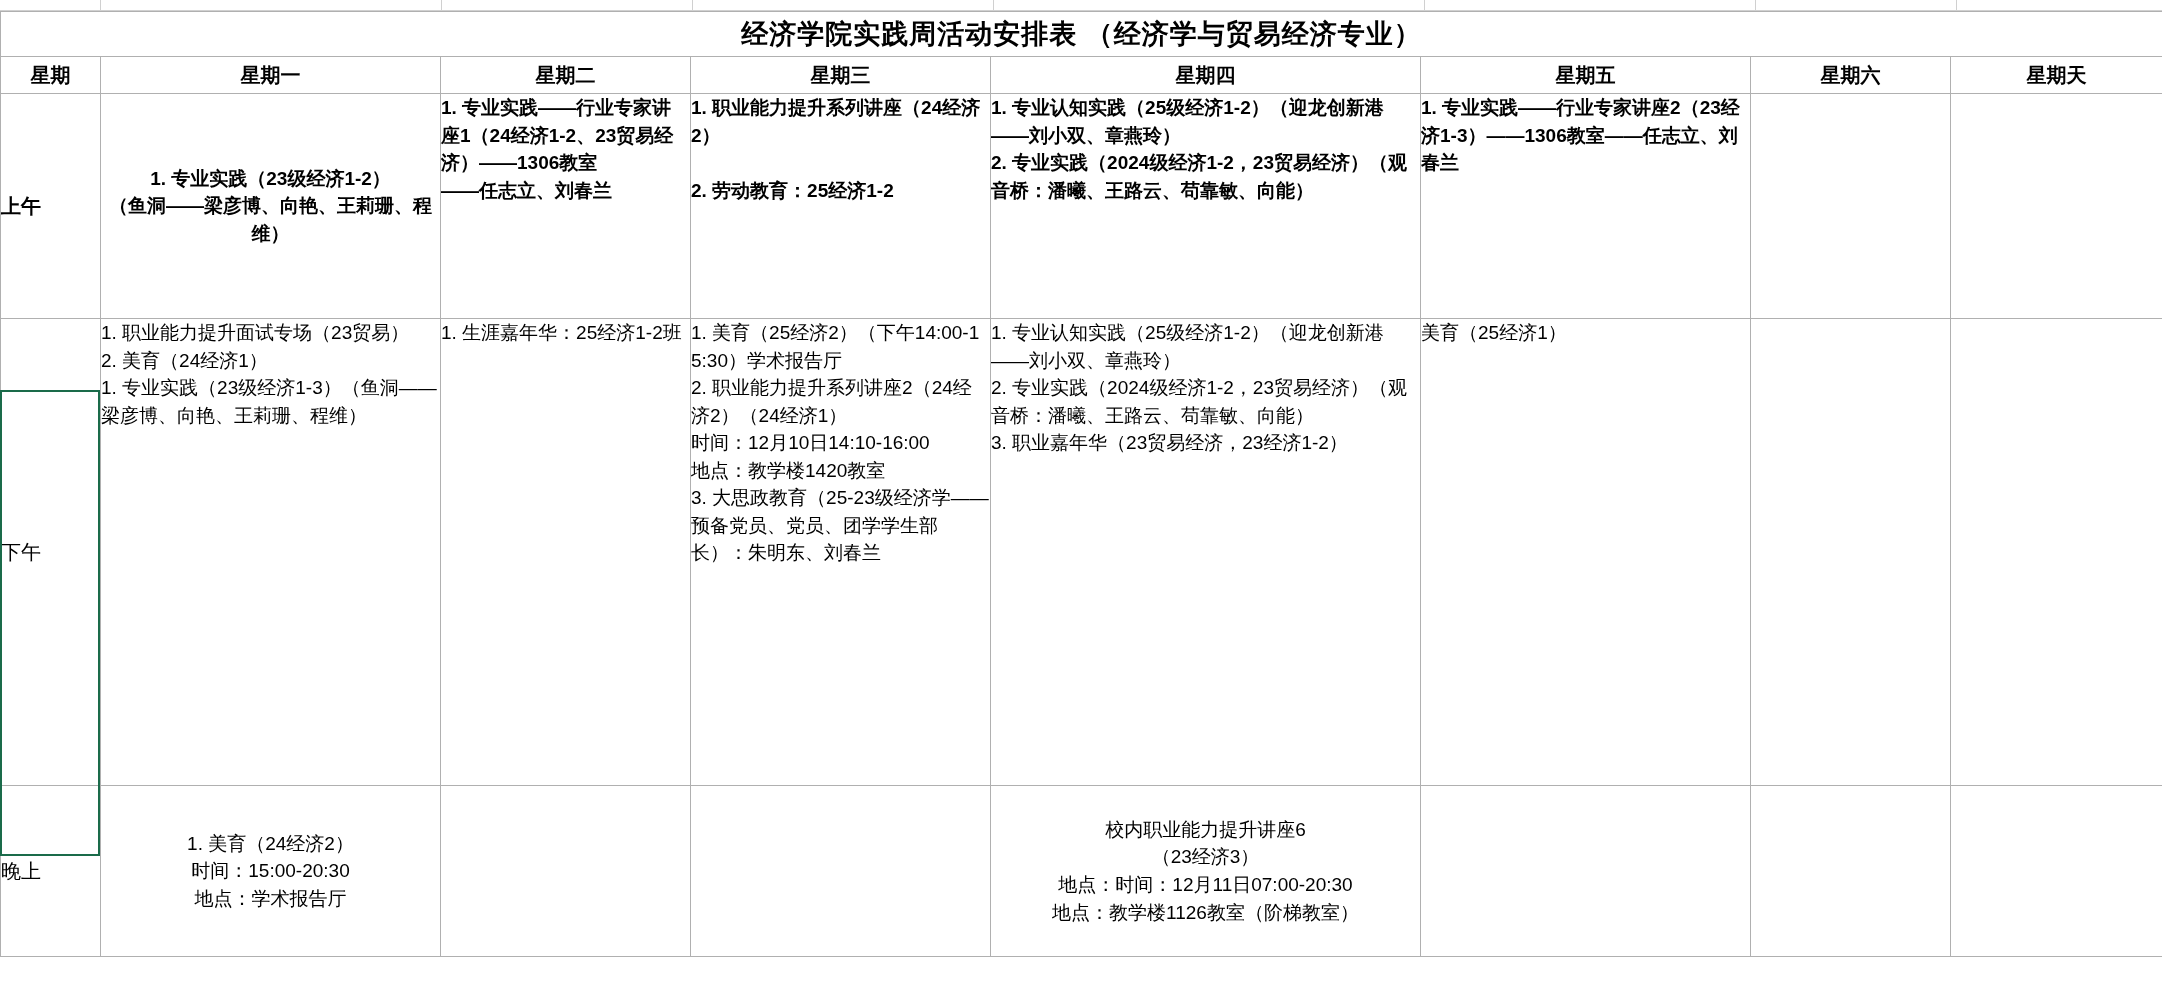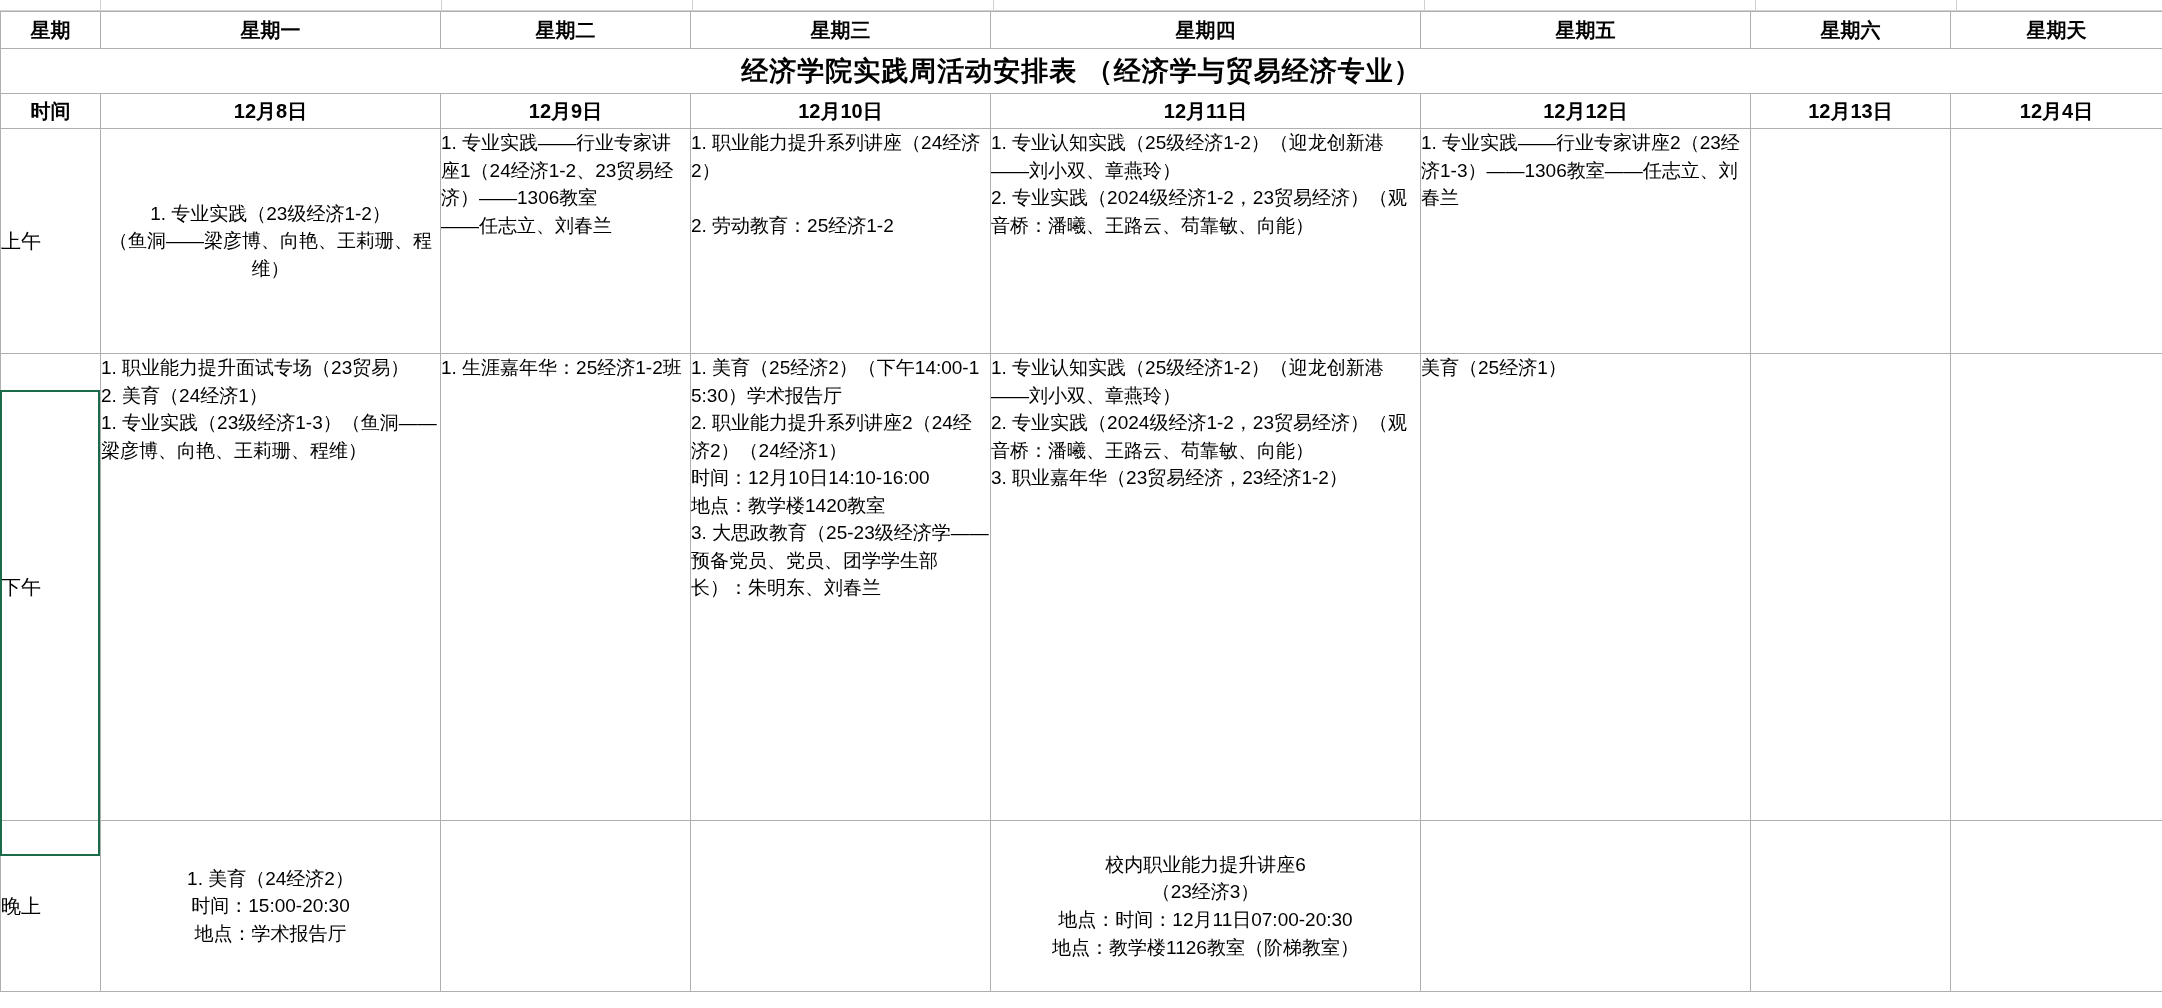"星期" tr { order: before "经济学院实践周活动安排表 （经济学与贸易经济专业）" -> after "经济学院实践周活动安排表 （经济学与贸易经济专业）" }
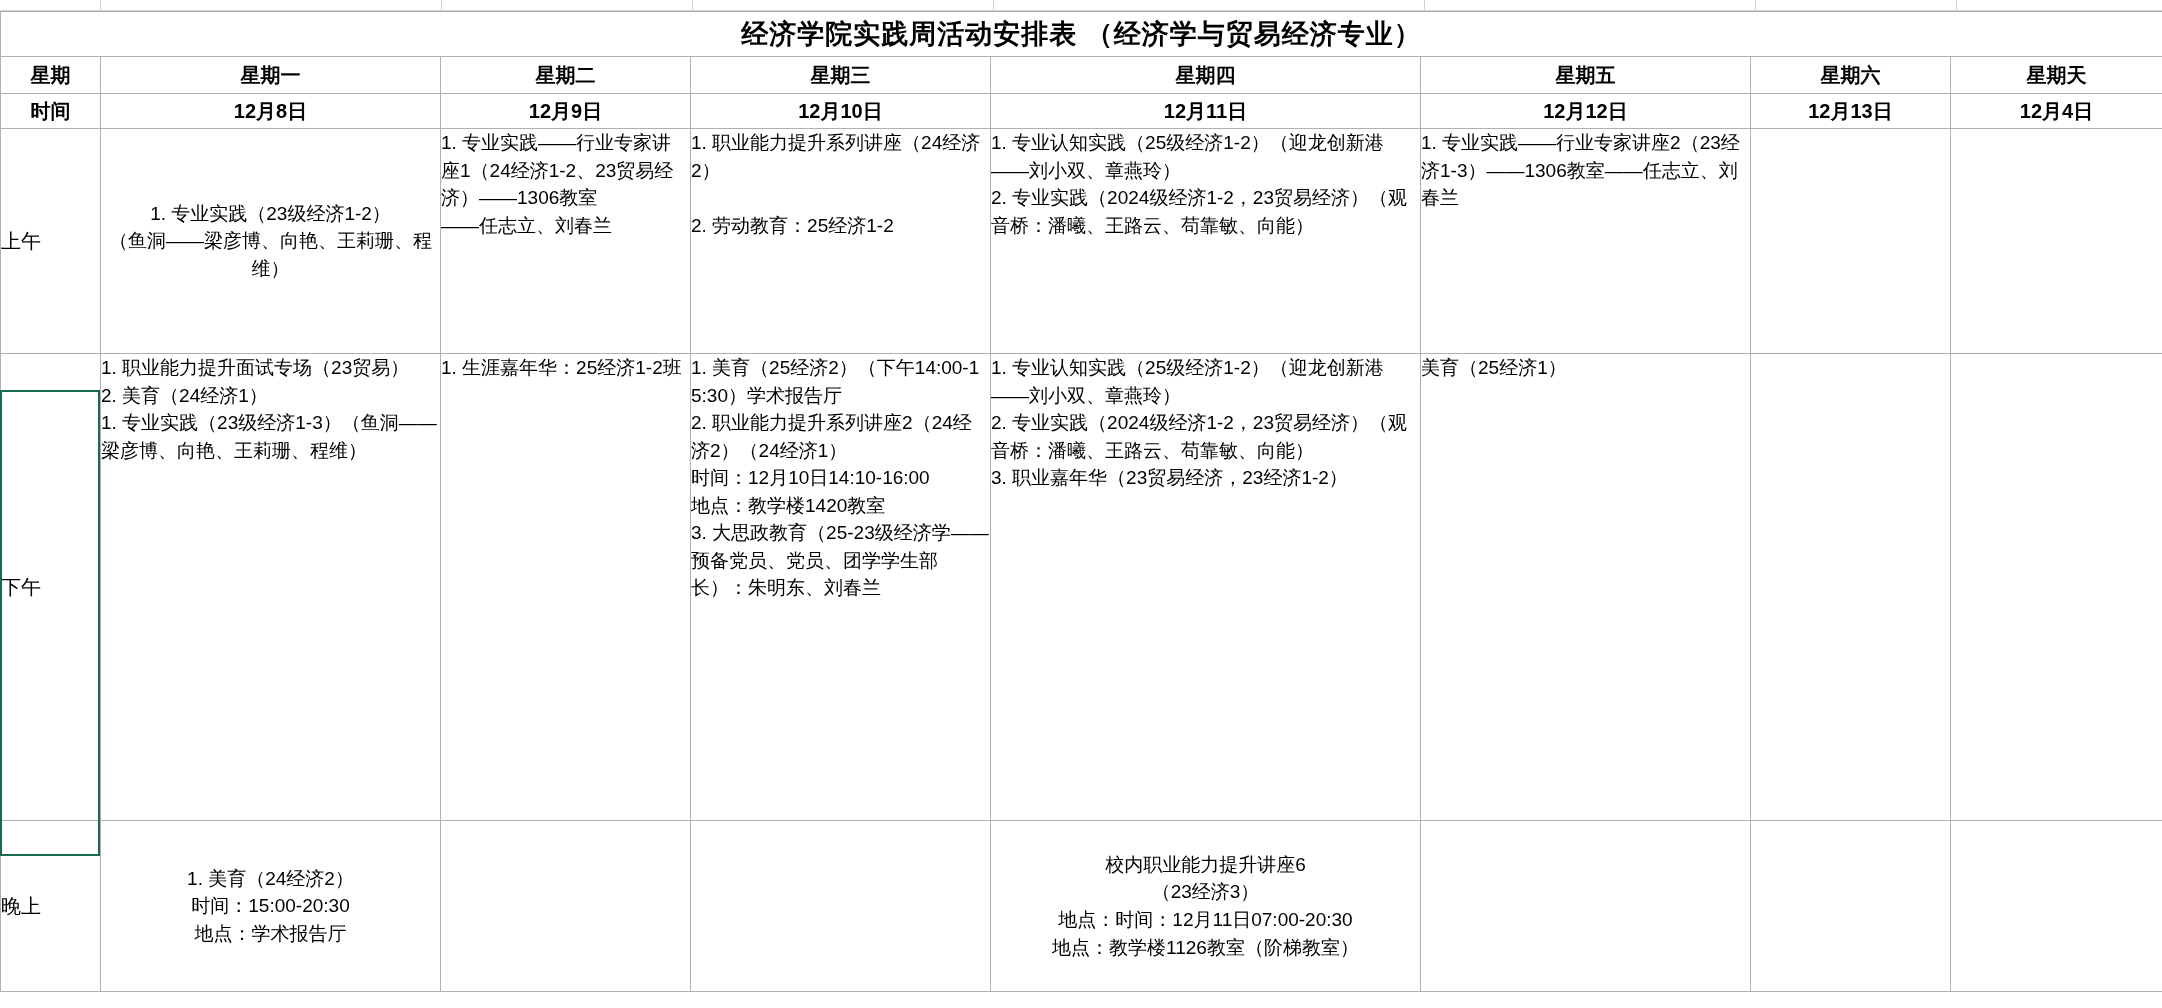"时间" tr { html: <tr> <td>时间</td> <td>12月8日</td> <td>12月9日</td> <td>12月10日</td> <td>12月11日</td> <td>12月12日</td> <td>12月13日</td> <td>12月4日</td> </tr> -> none }
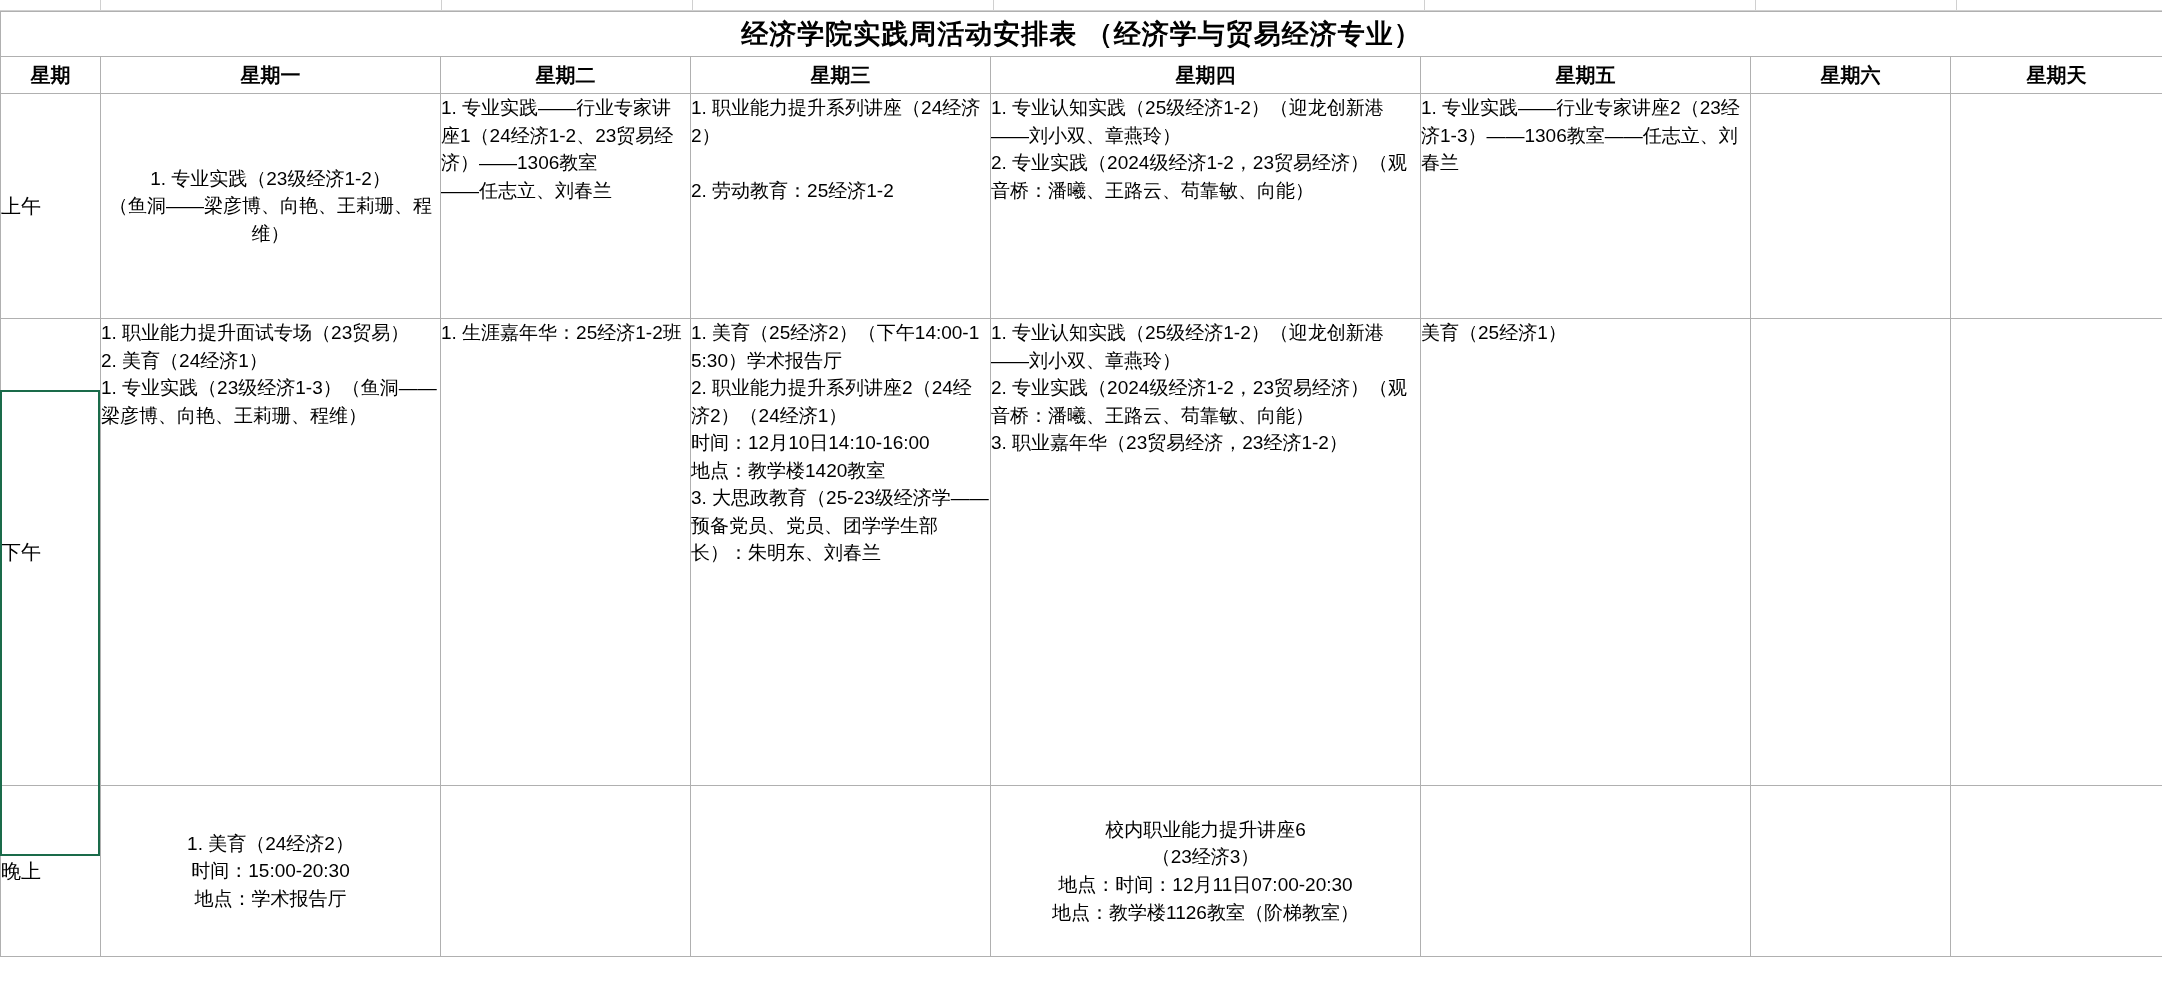"1. 专业实践——行业专家讲座1（24经济1-2、23贸易经济）——1306教室" .morning-row td { font-weight: none -> bold }
